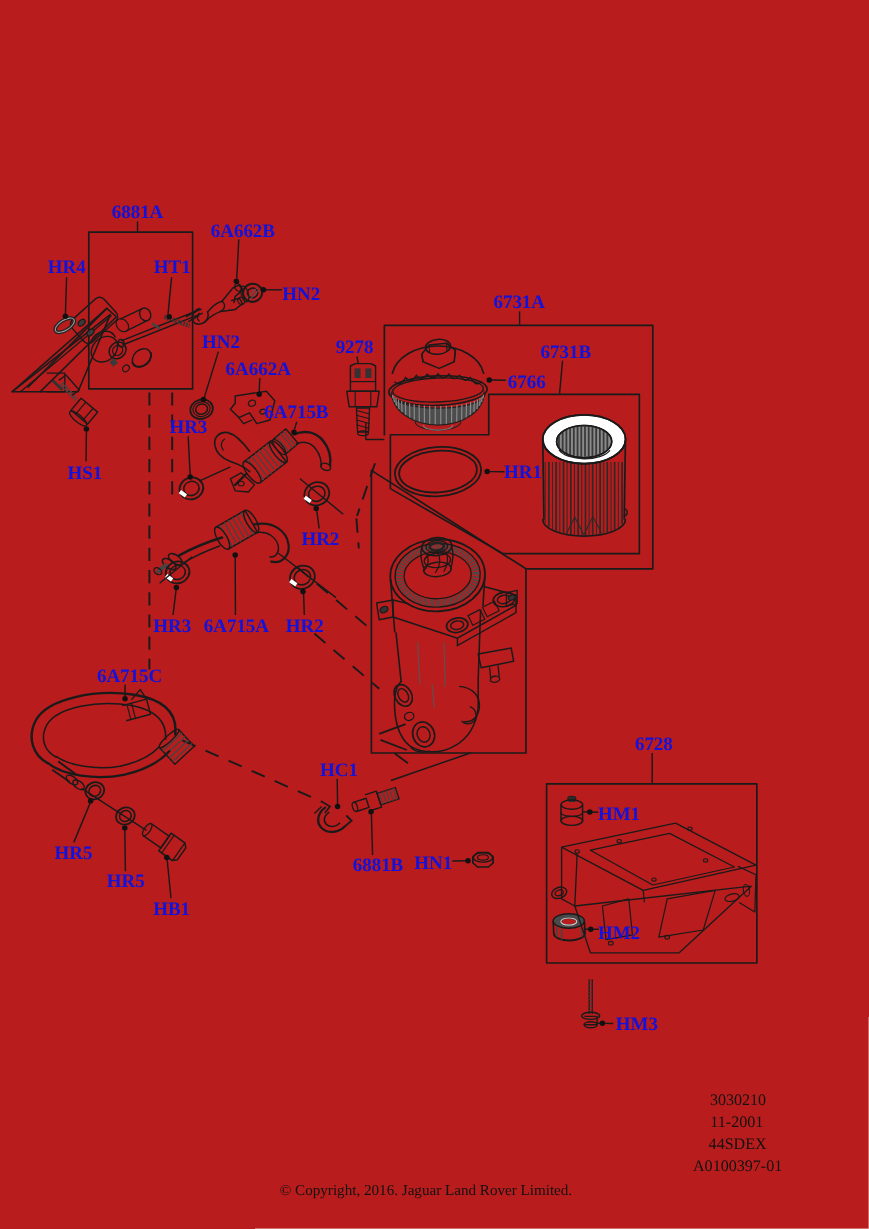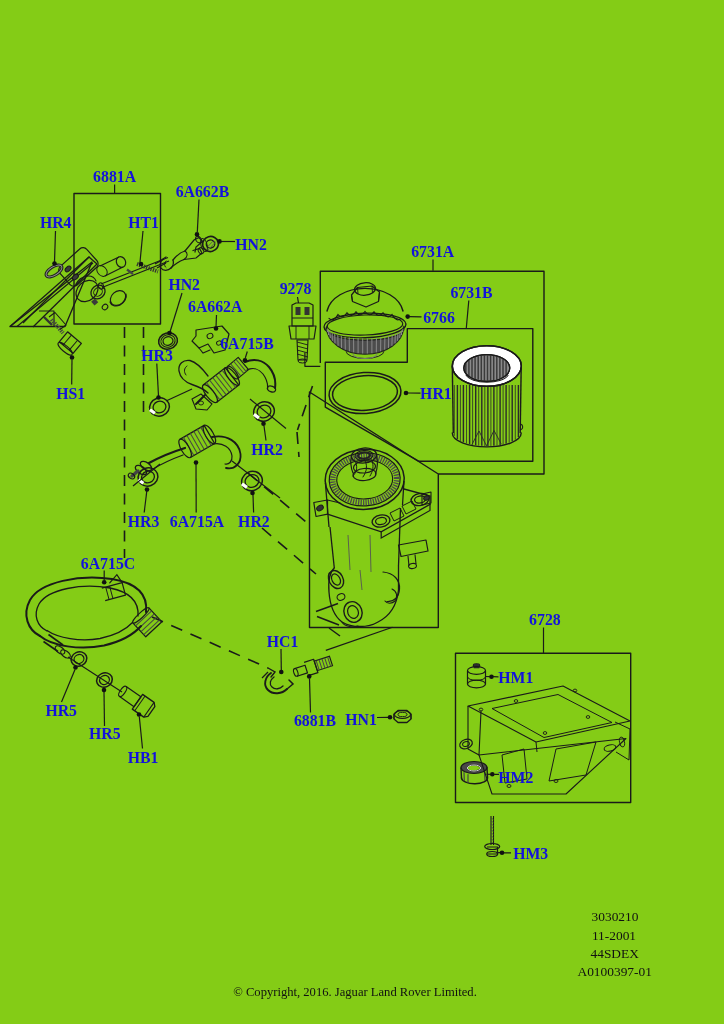"6881A" #page { background: #84cc16 -> #b91c1c }
